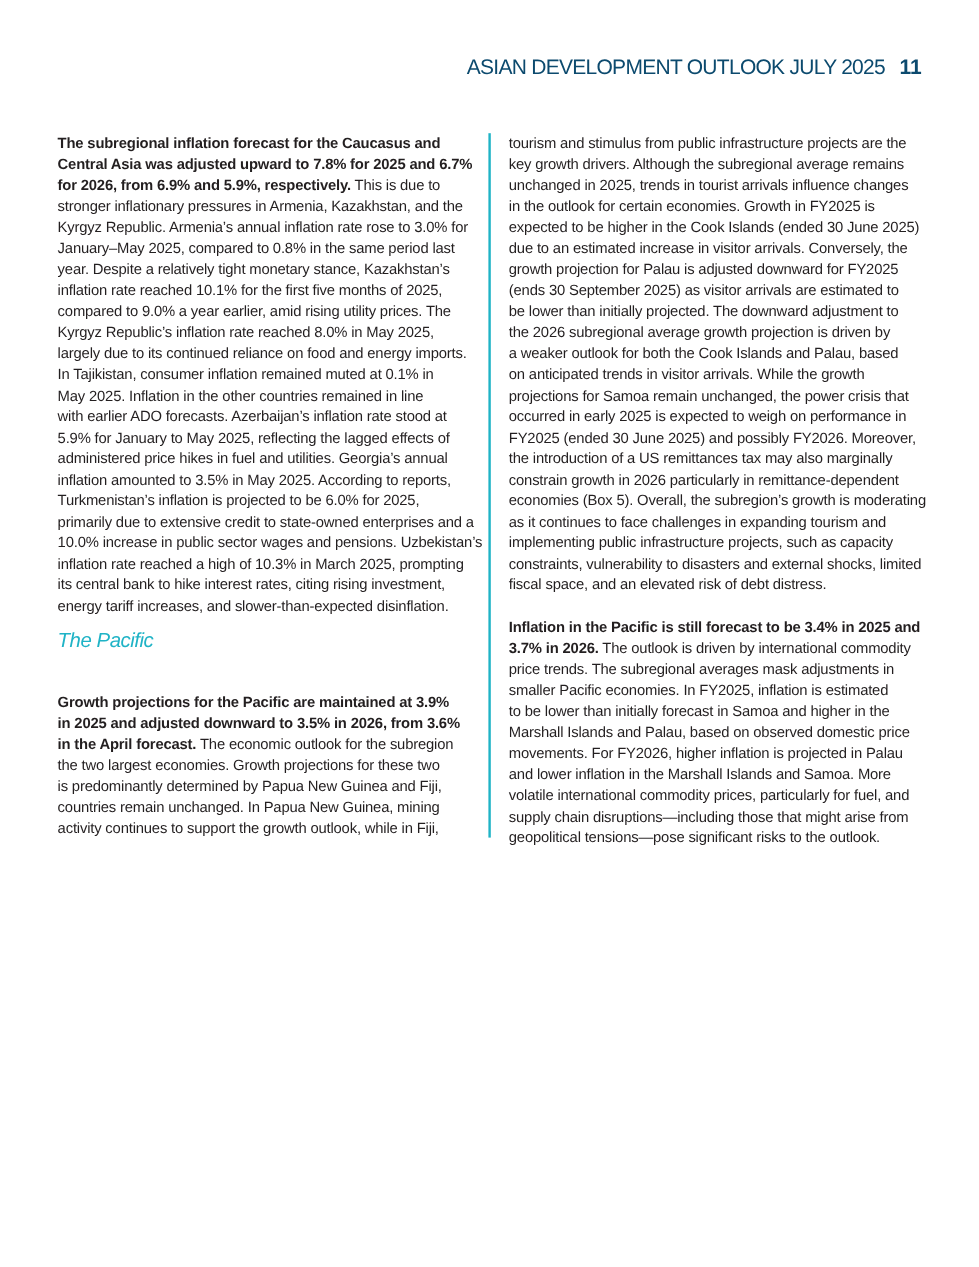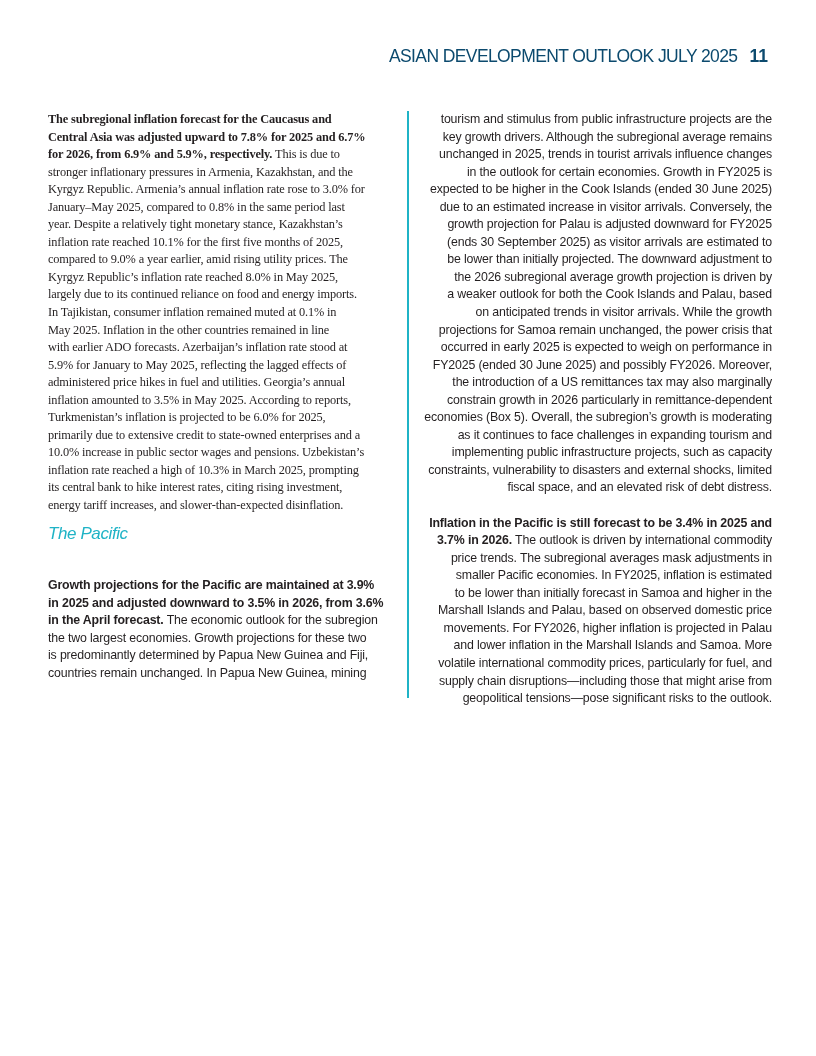"The subregional inflation forecast for" .col-left { font-family: Liberation Serif, serif -> none }
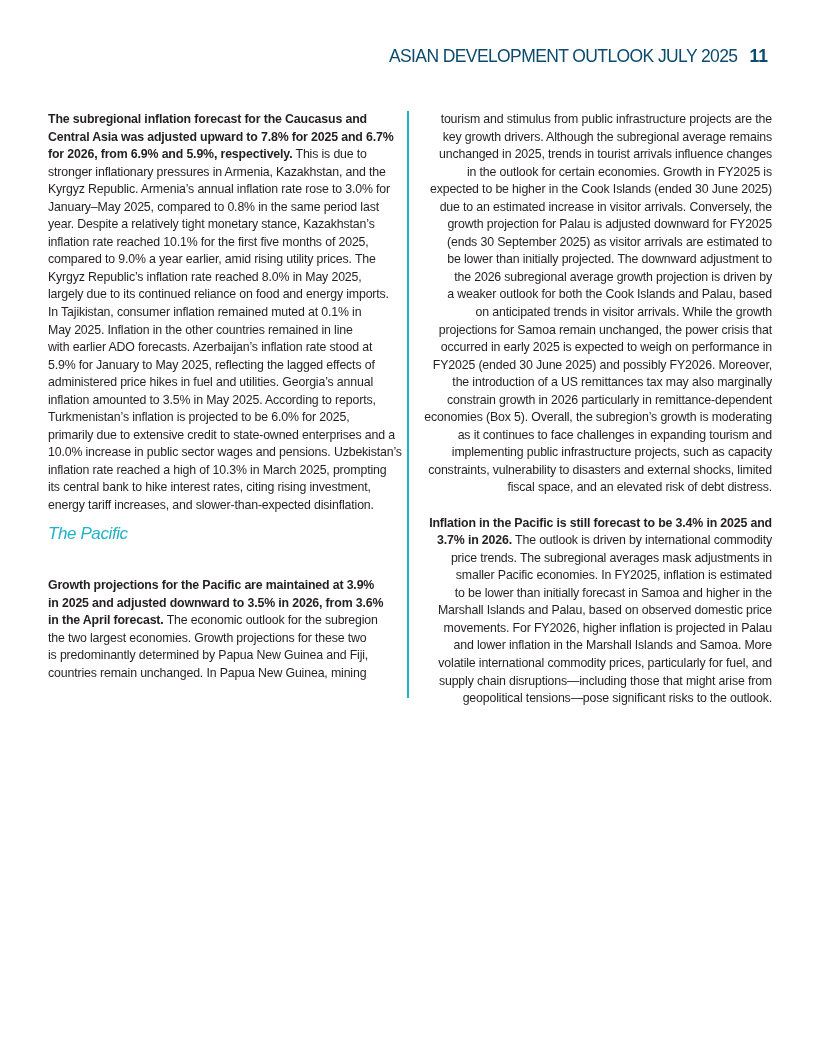"tourism and stimulus from public" .col-right { text-align: right -> none }
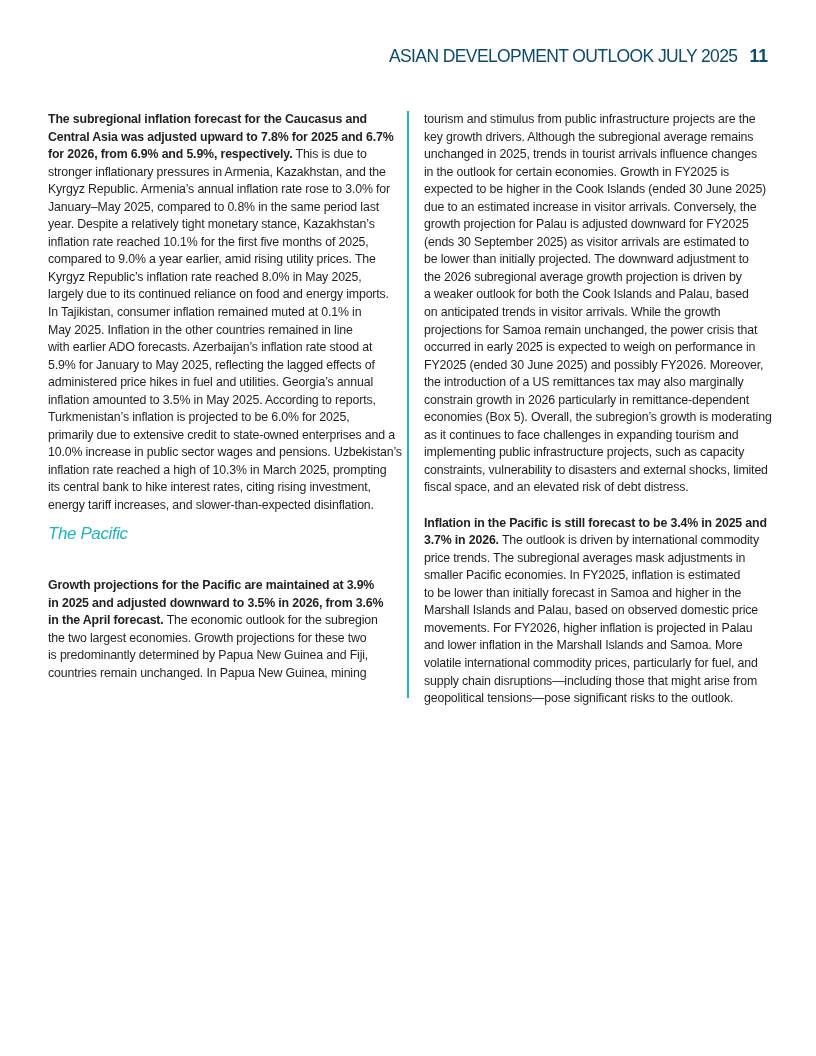"activity continues to support the" span.line { html: none -> <span>activity continues to support the growth outlook, while in Fiji,</span> }
